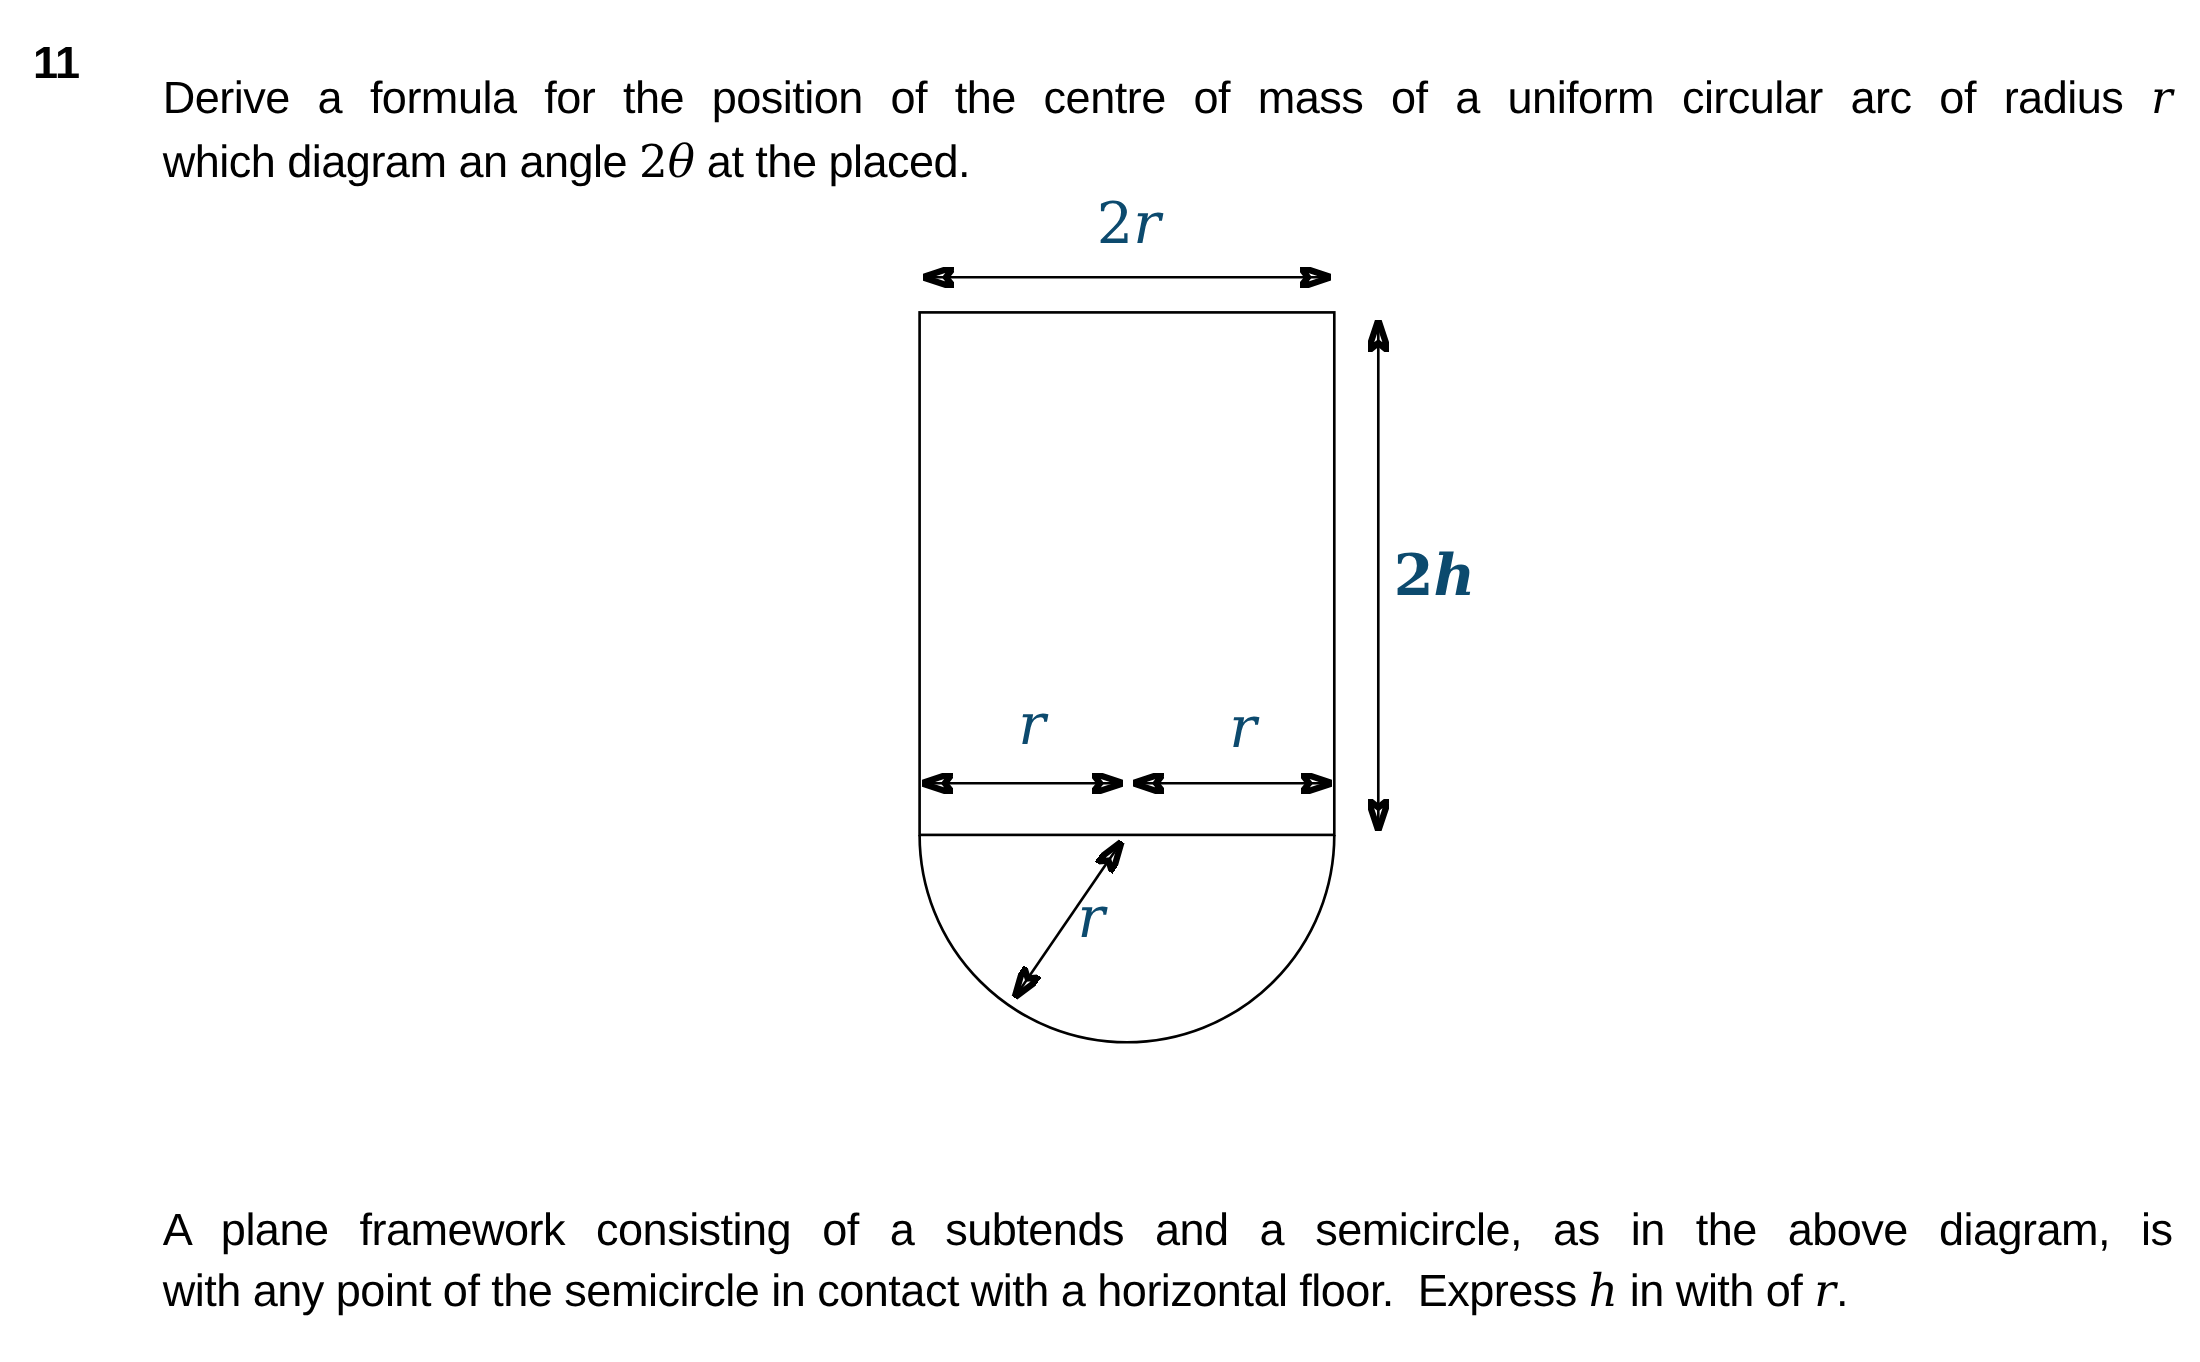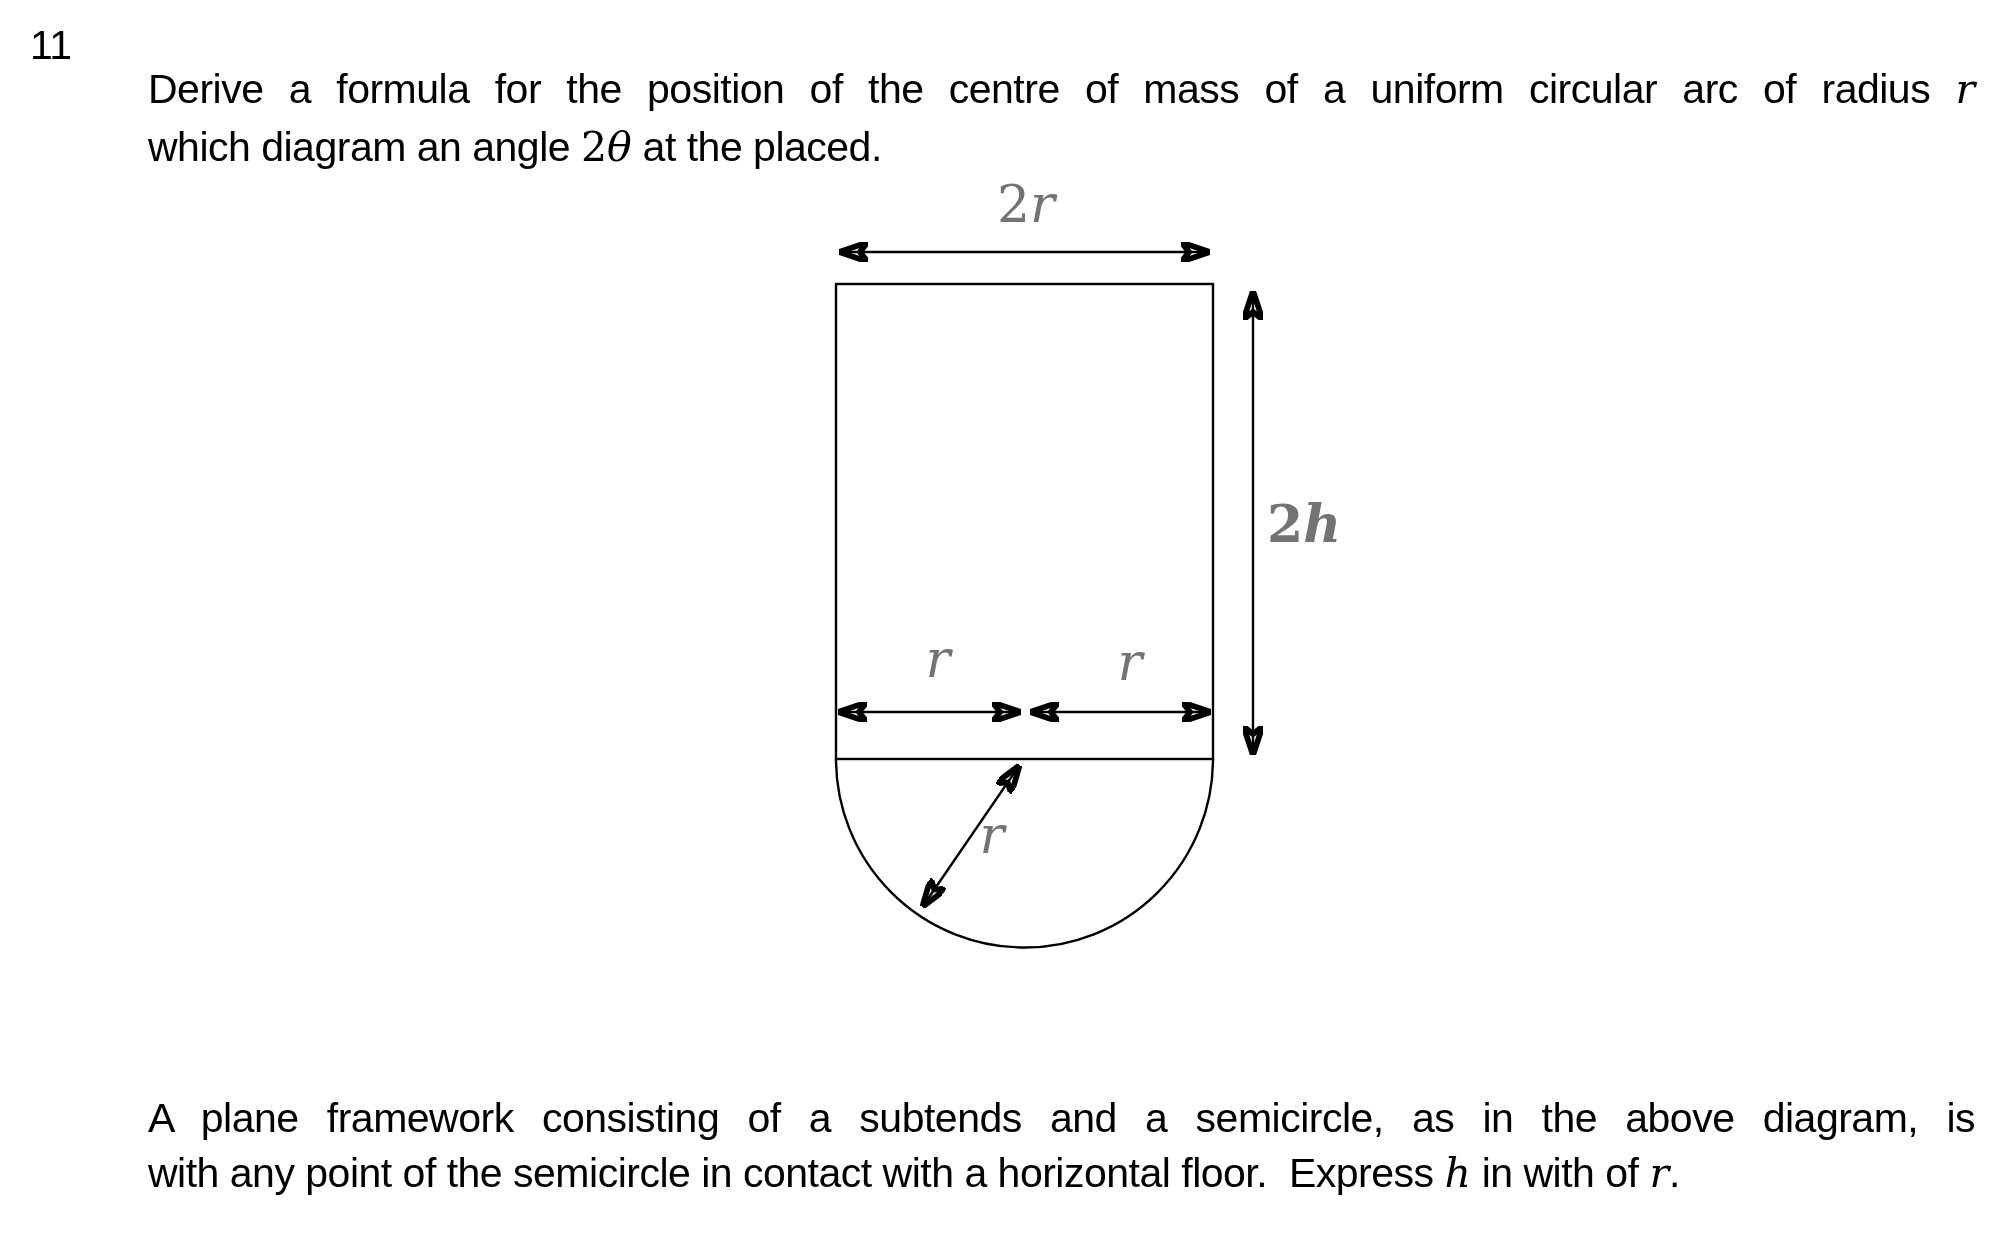"11" .qnum { font-weight: normal -> bold; top: 16px -> 28px }
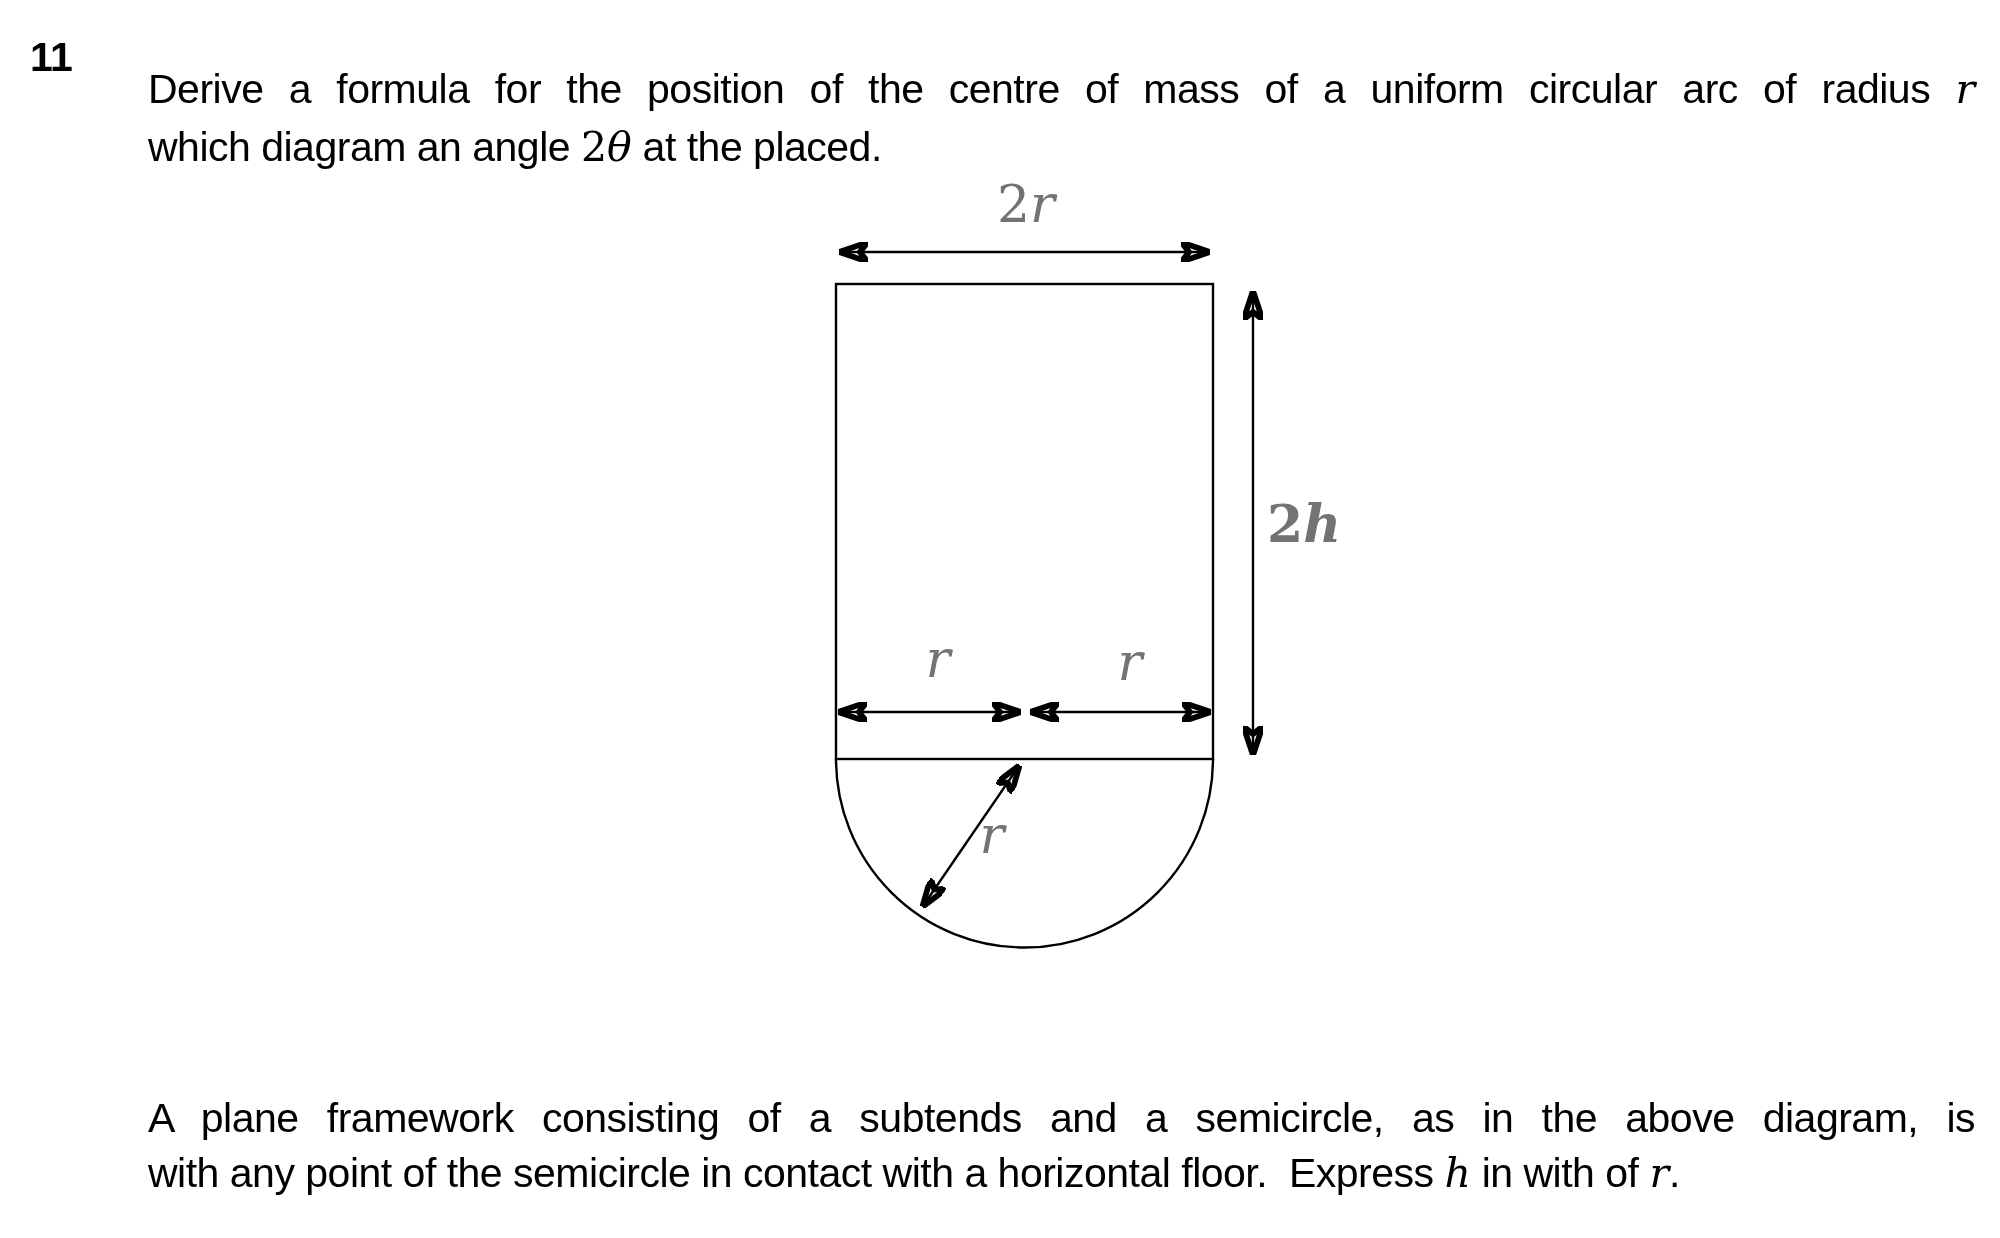"2r" .dlabel { color: #737373 -> #0c4a6e }
